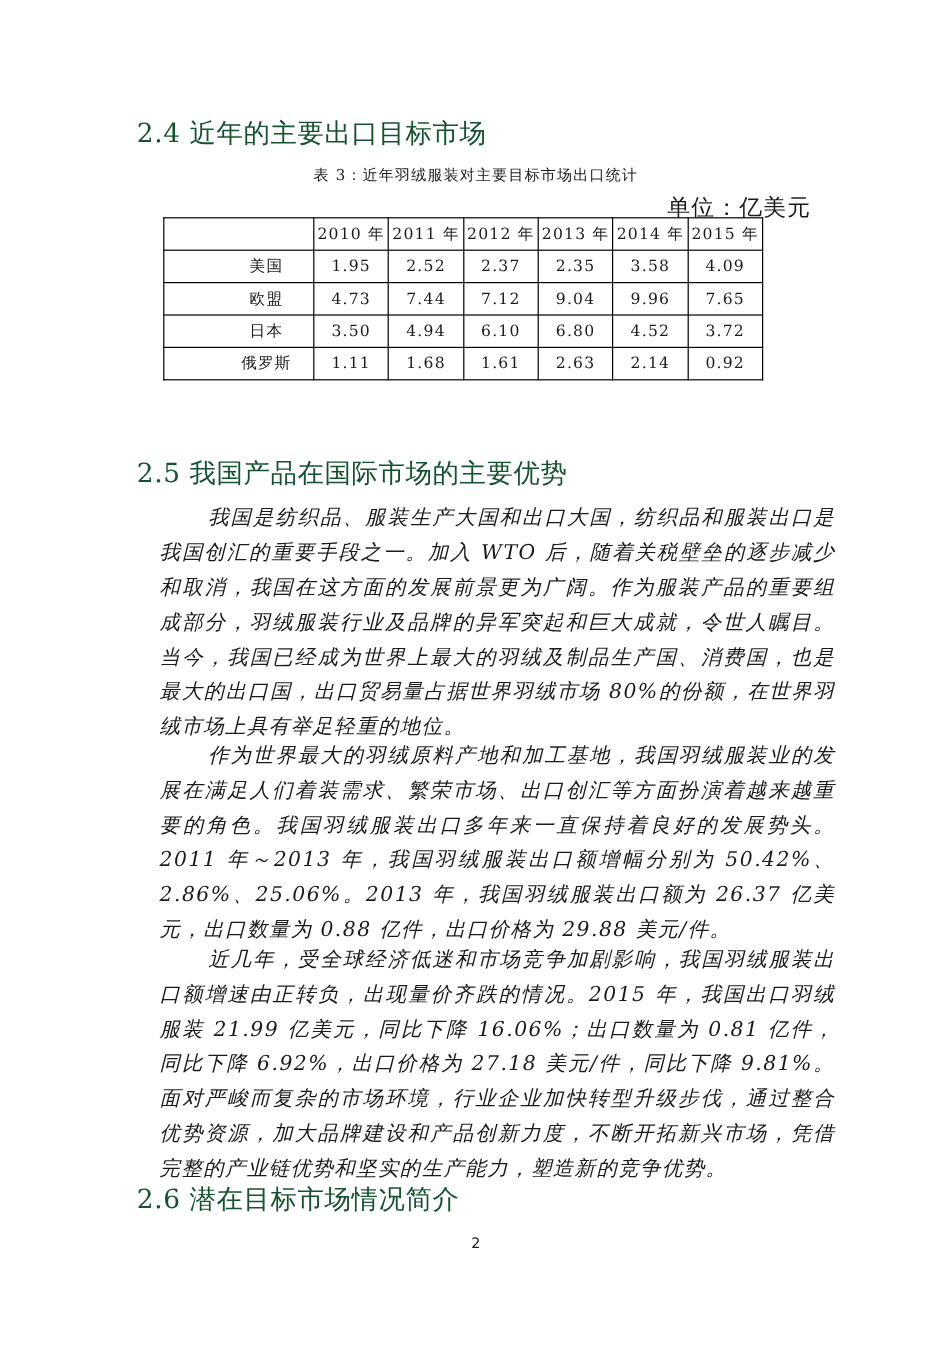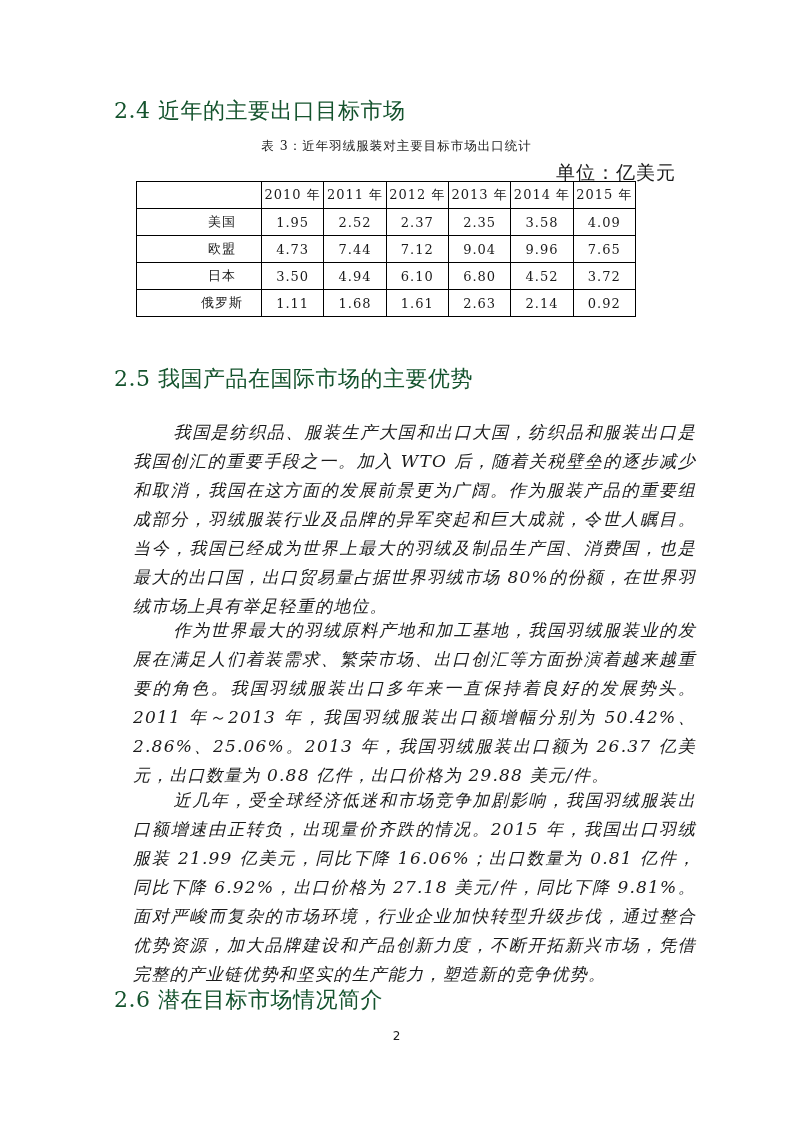"2.5 我国产品在国际市场的主要优势" div.h2 { top: 364px -> 380px }
